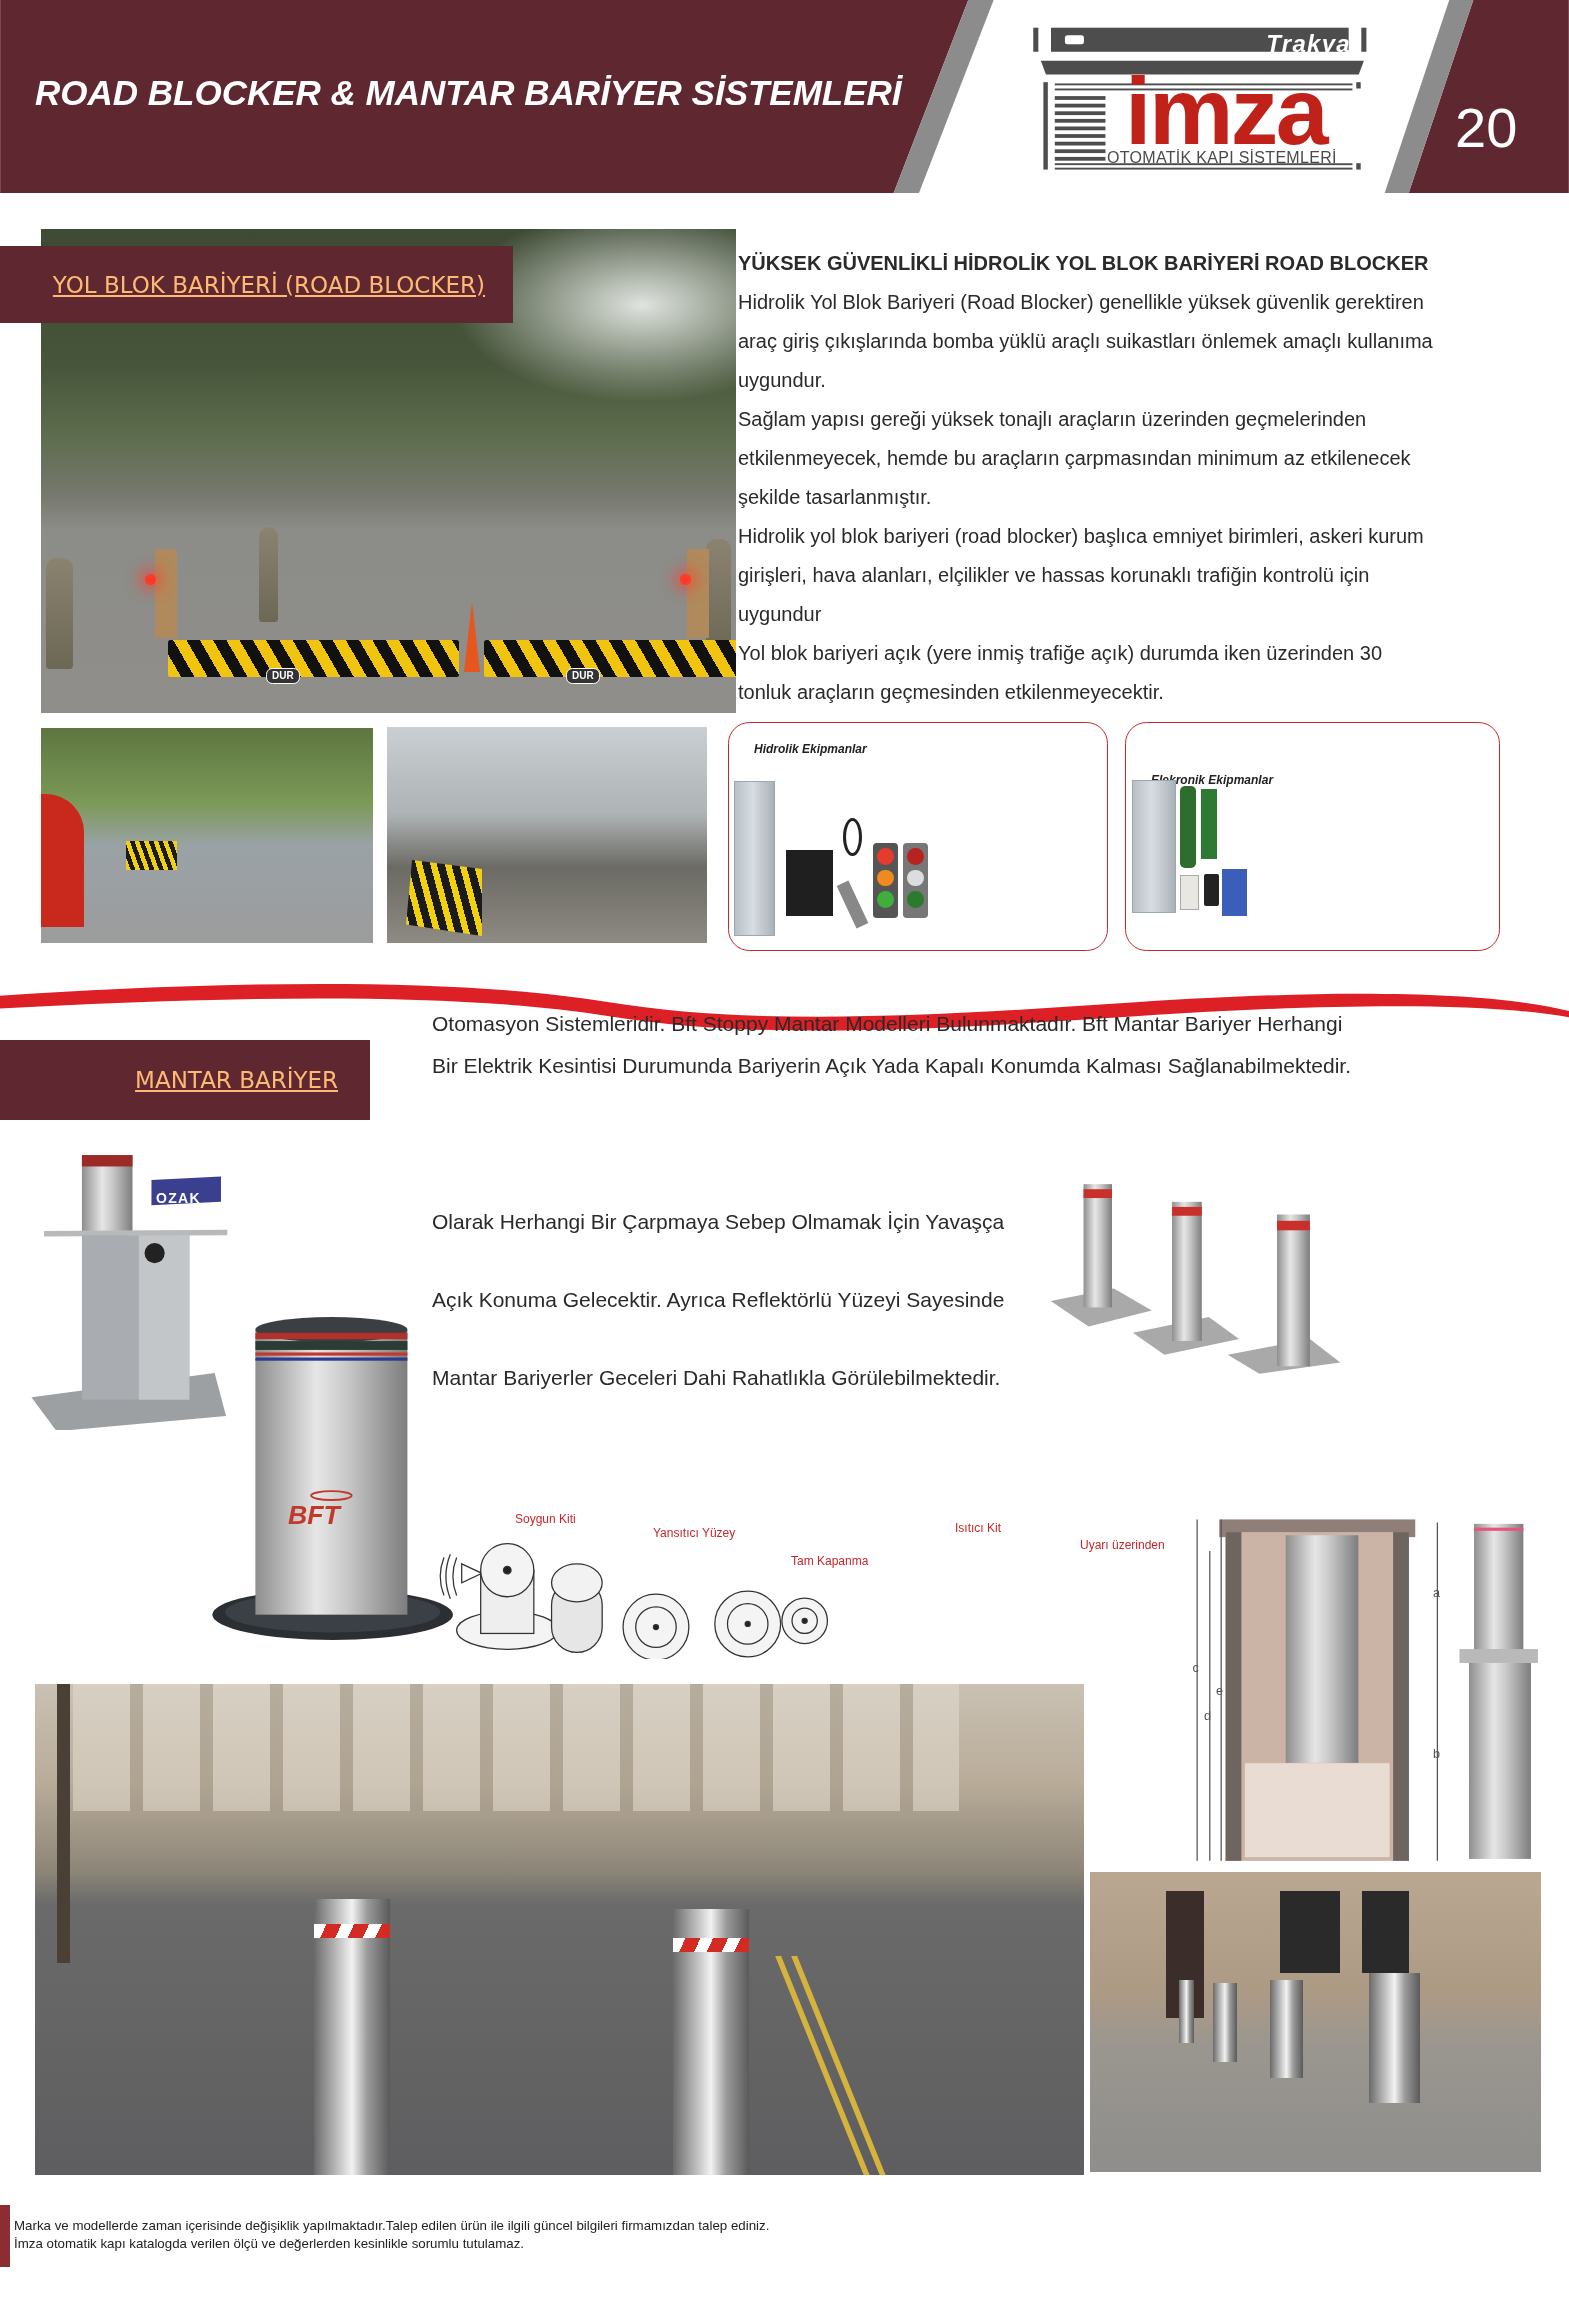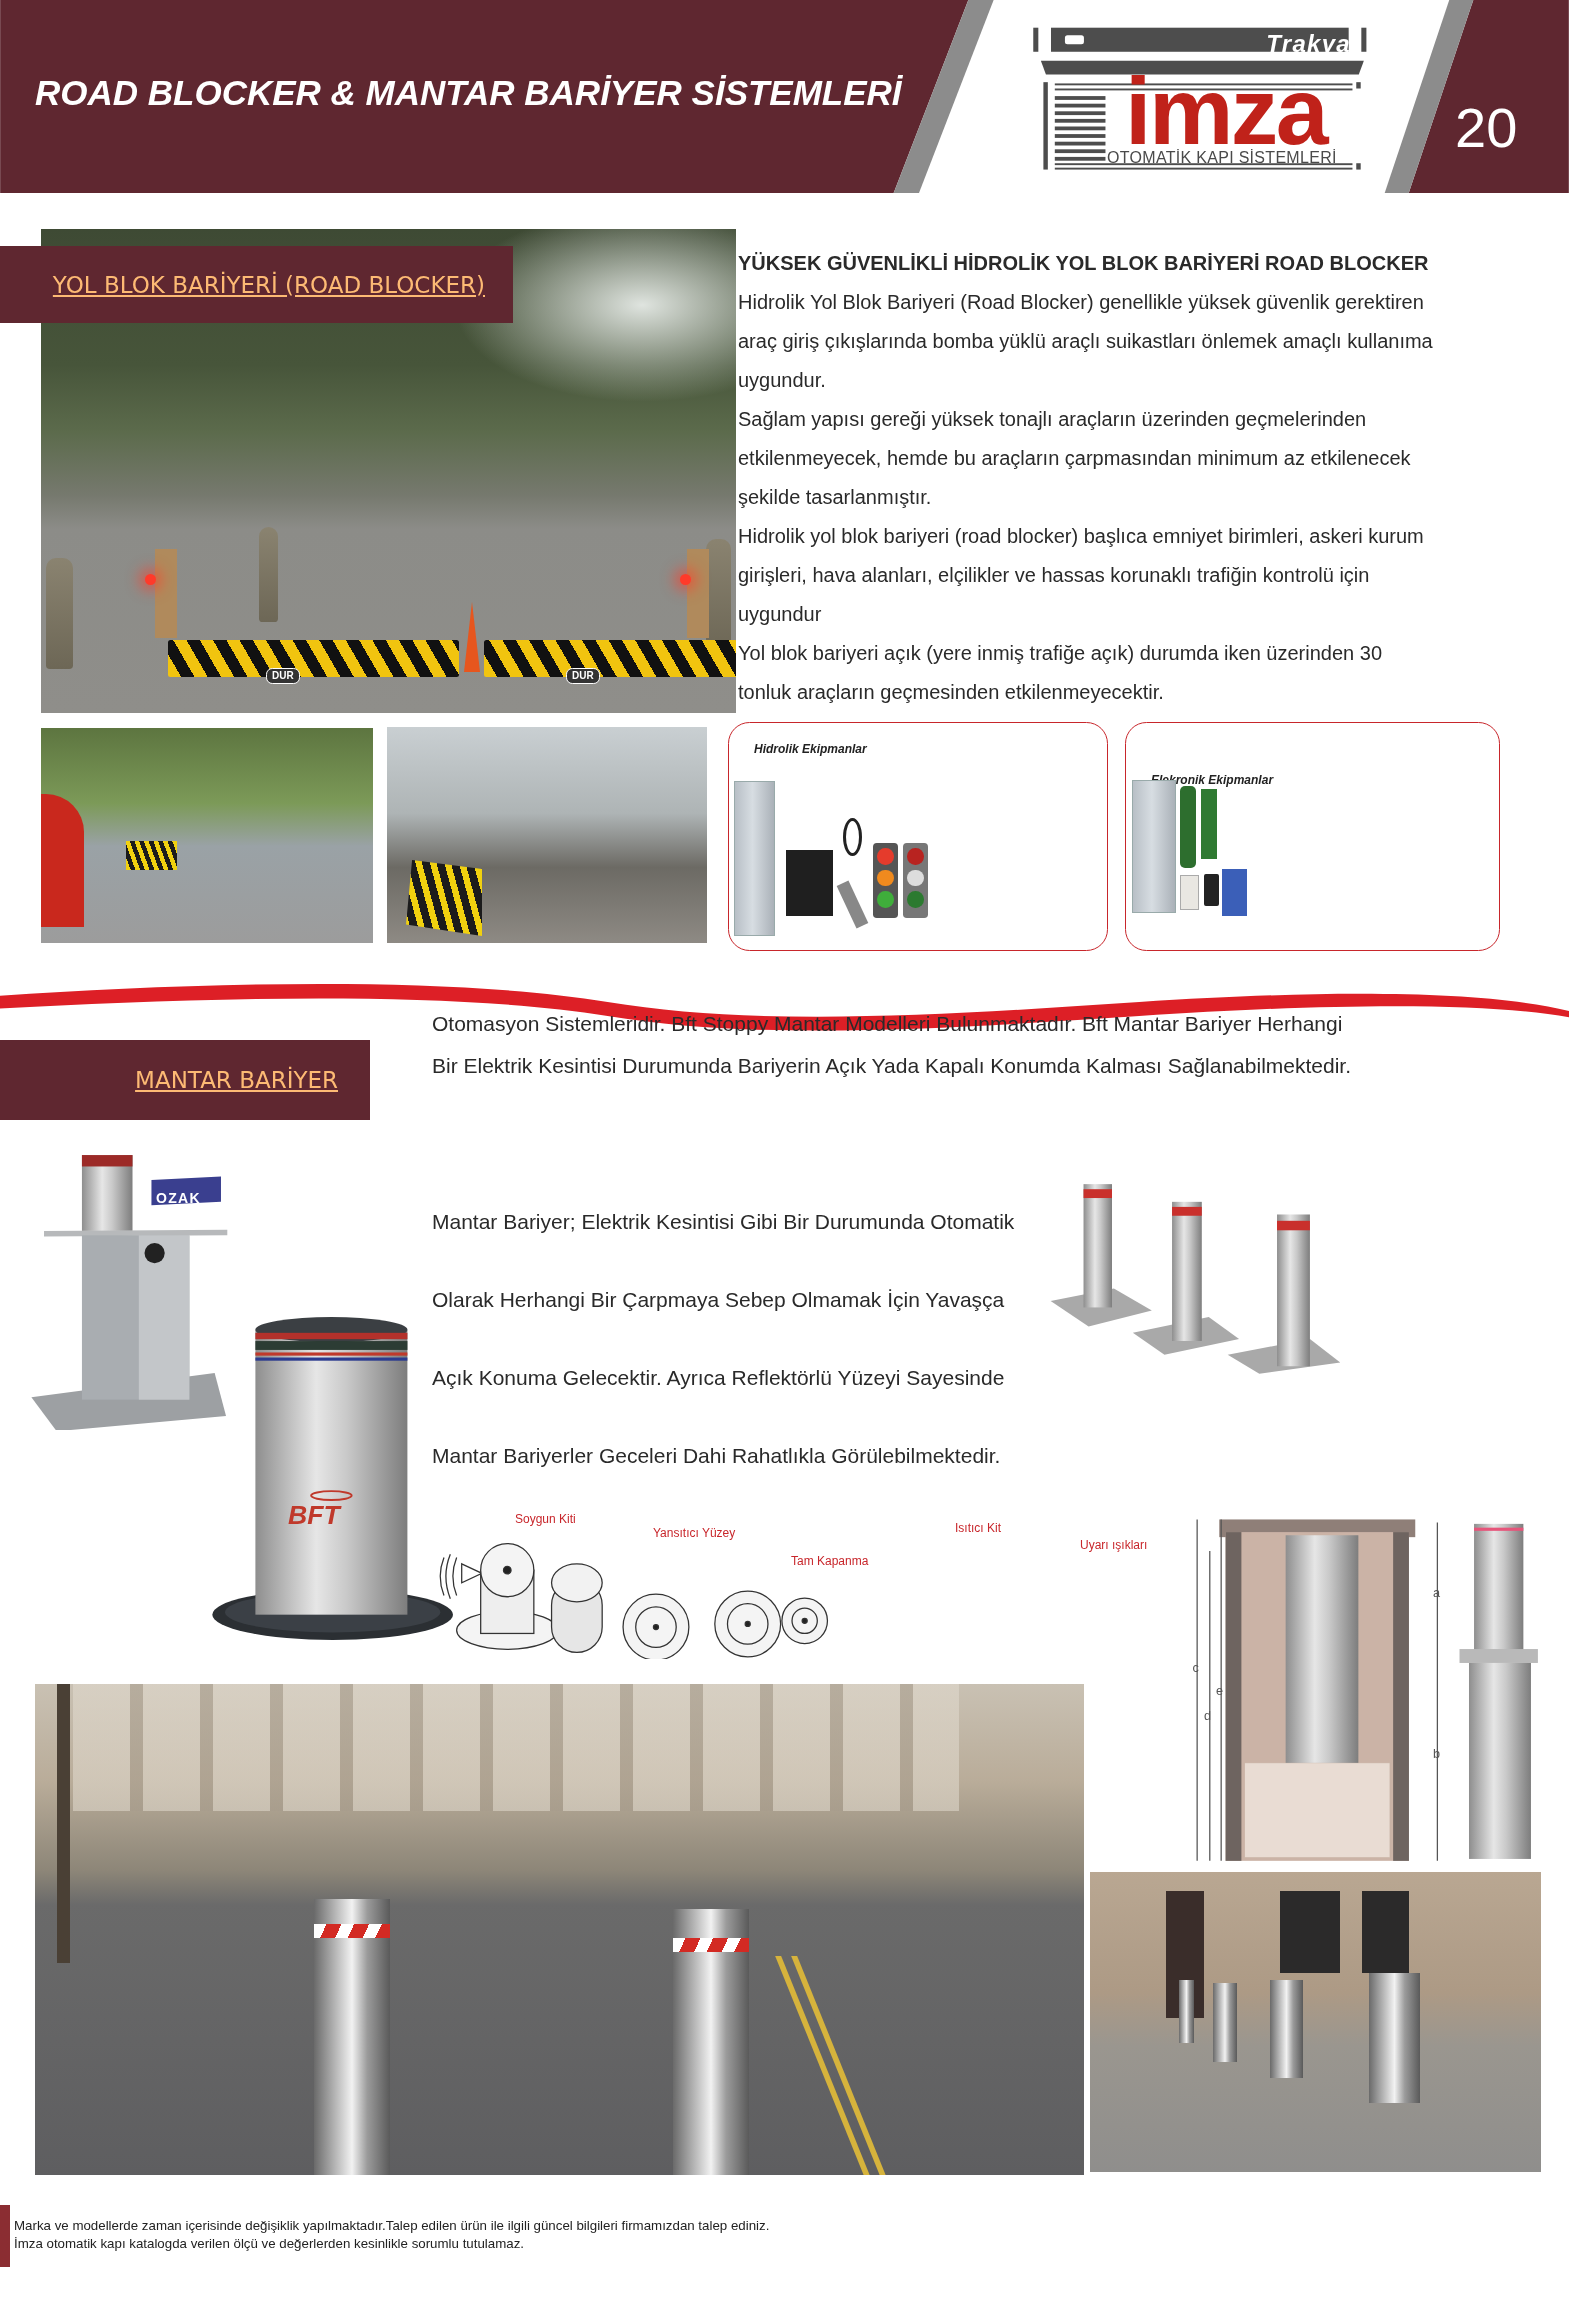"Mantar Bariyer; Elektrik Kesintisi Gibi" div { html: <div>Mantar Bariyer; Elektrik Kesintisi Gibi Bir Durumunda Otomatik</div> -> none }
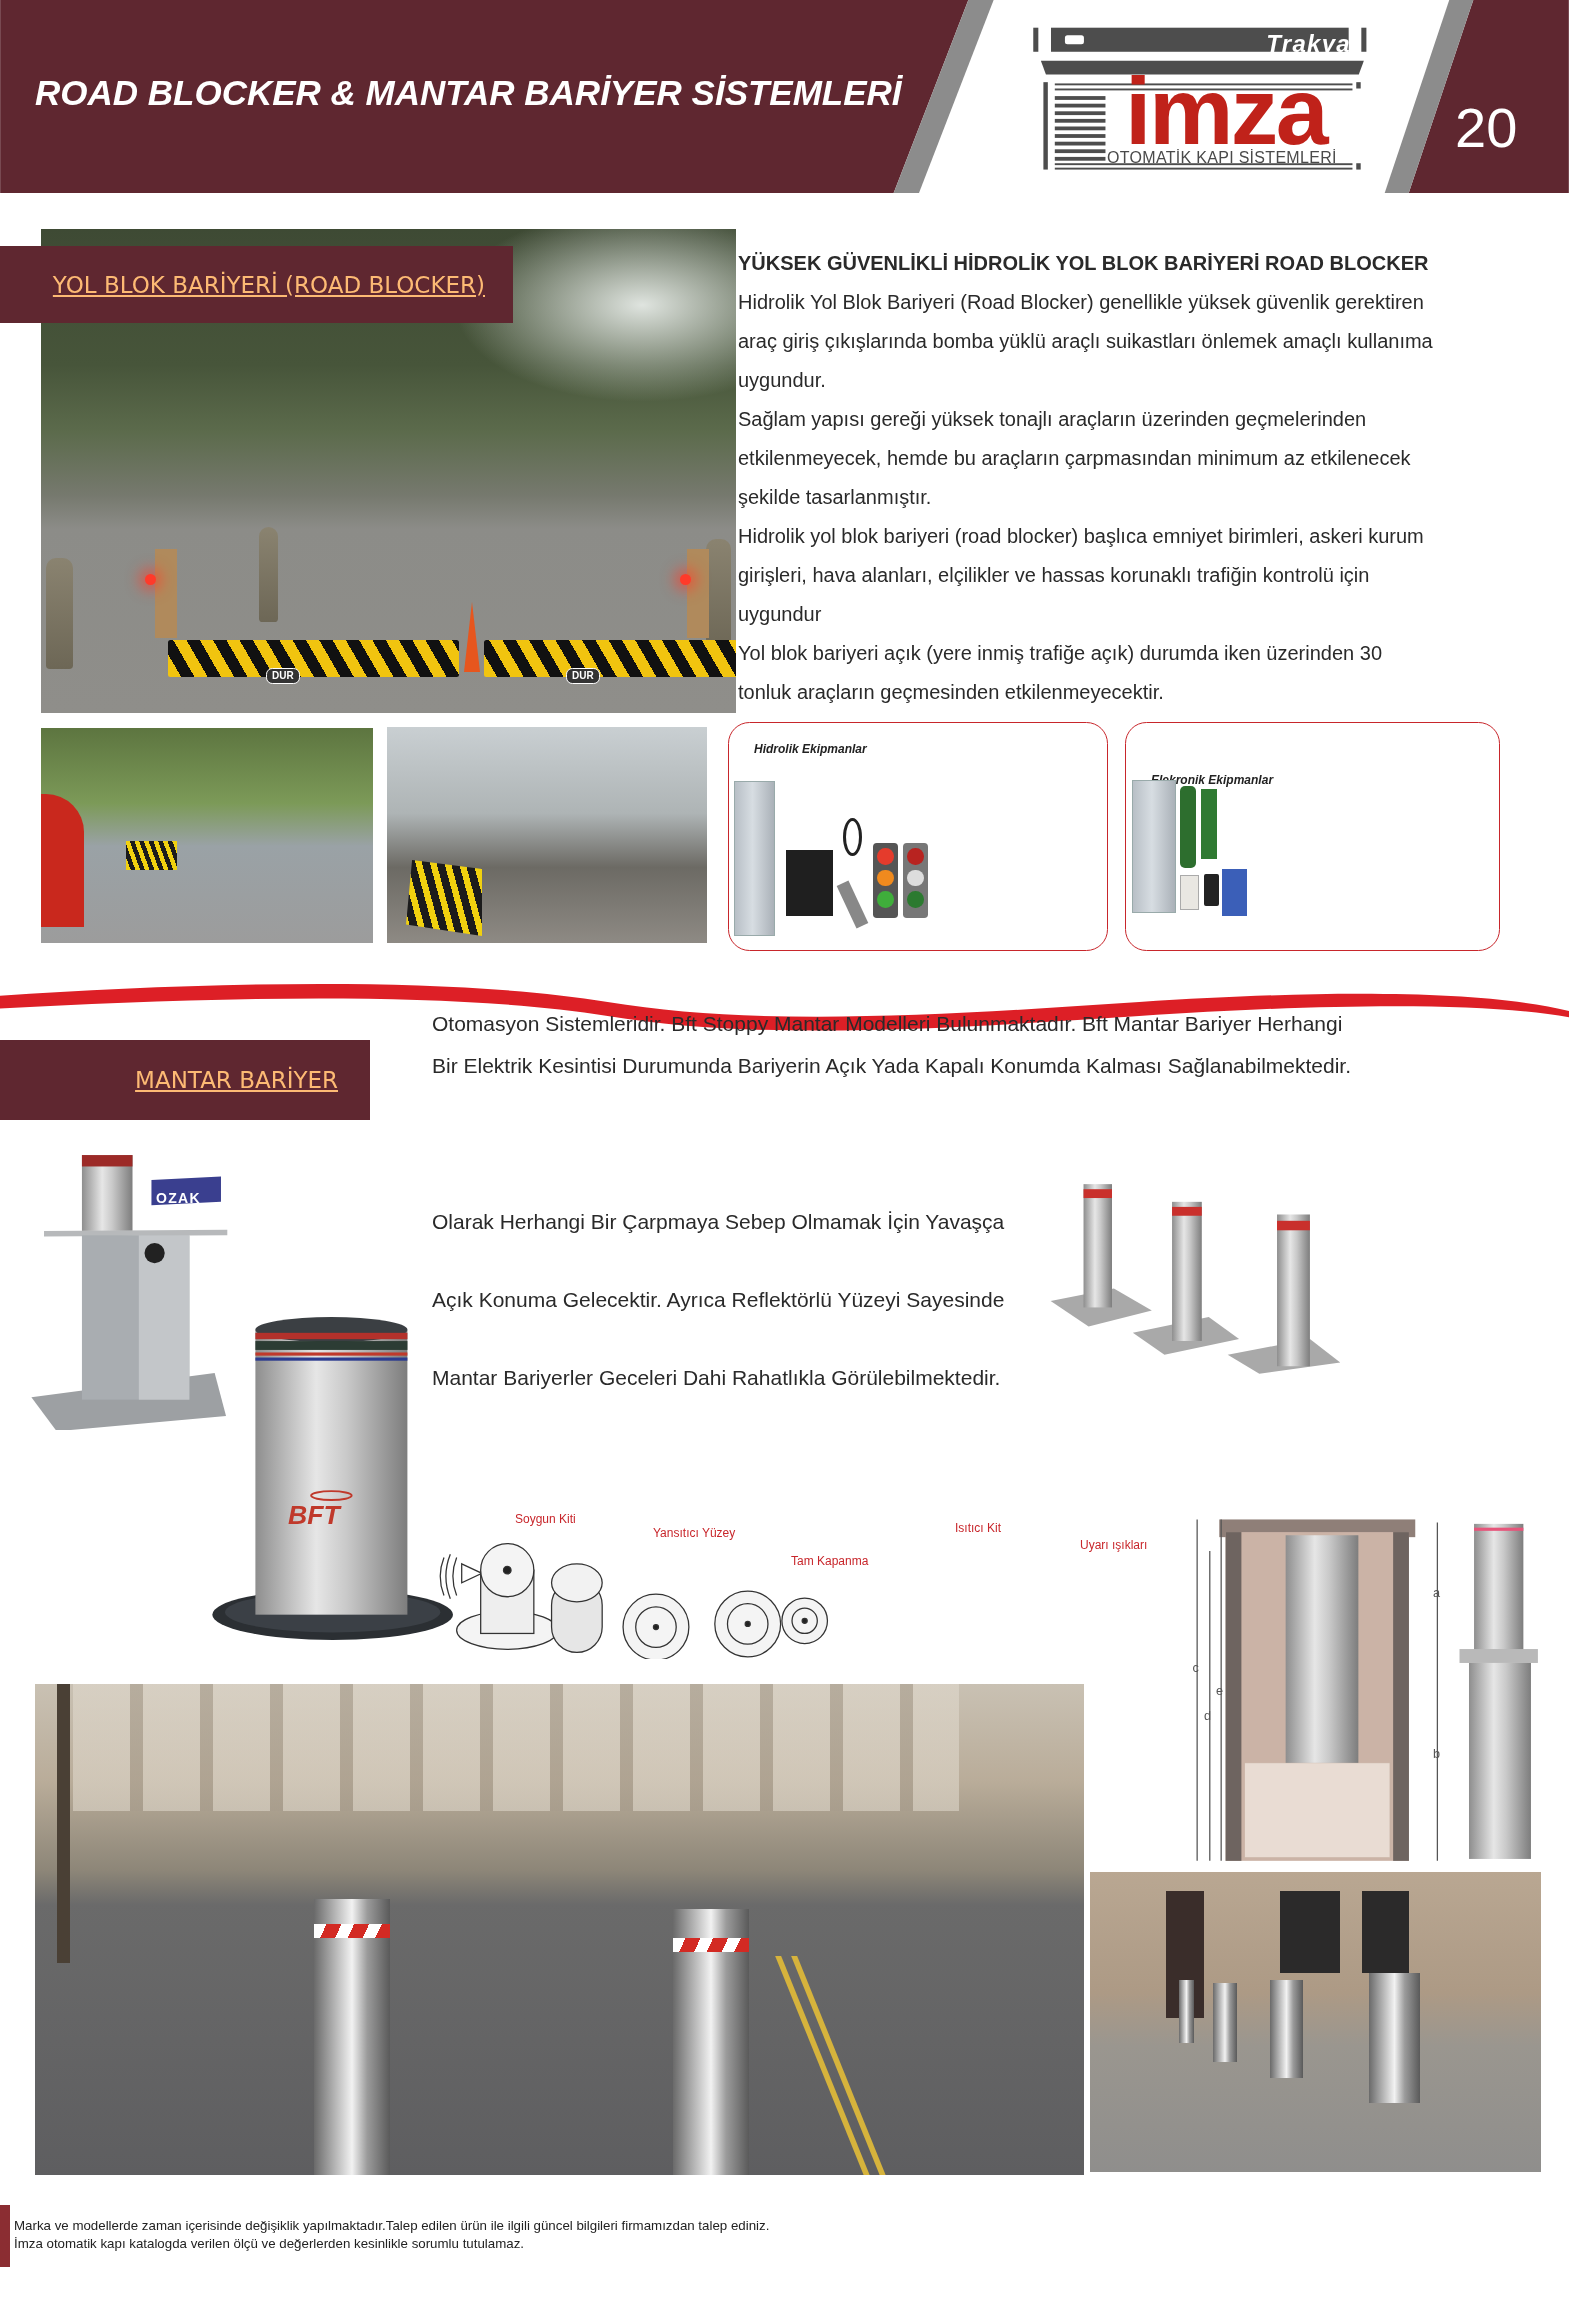"Uyarı ışıkları" div.acc-label { text: ışıkları -> üzerinden }
